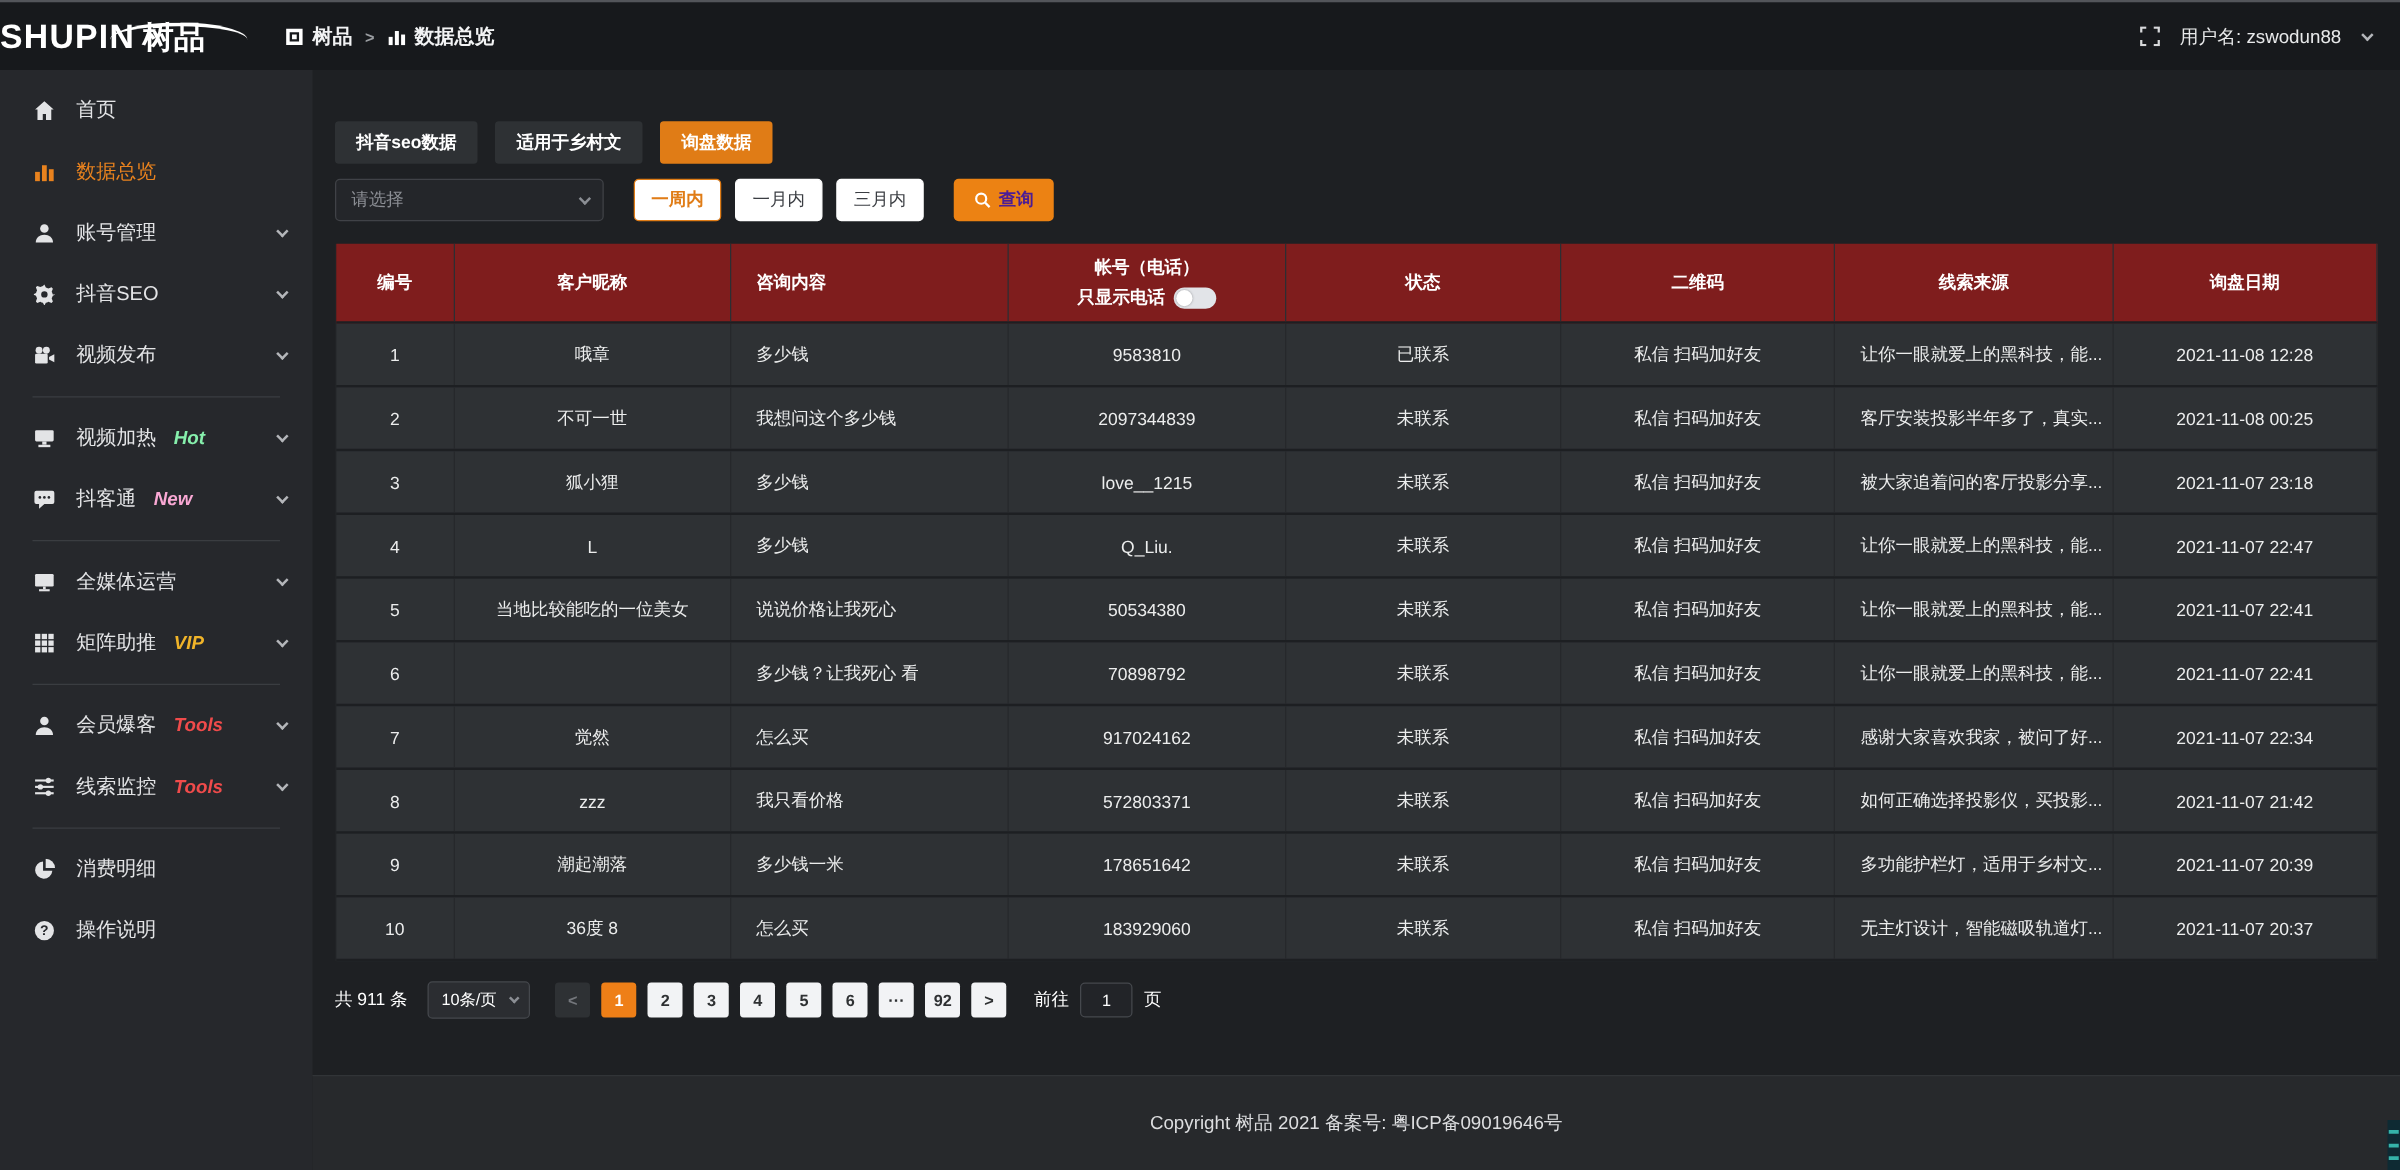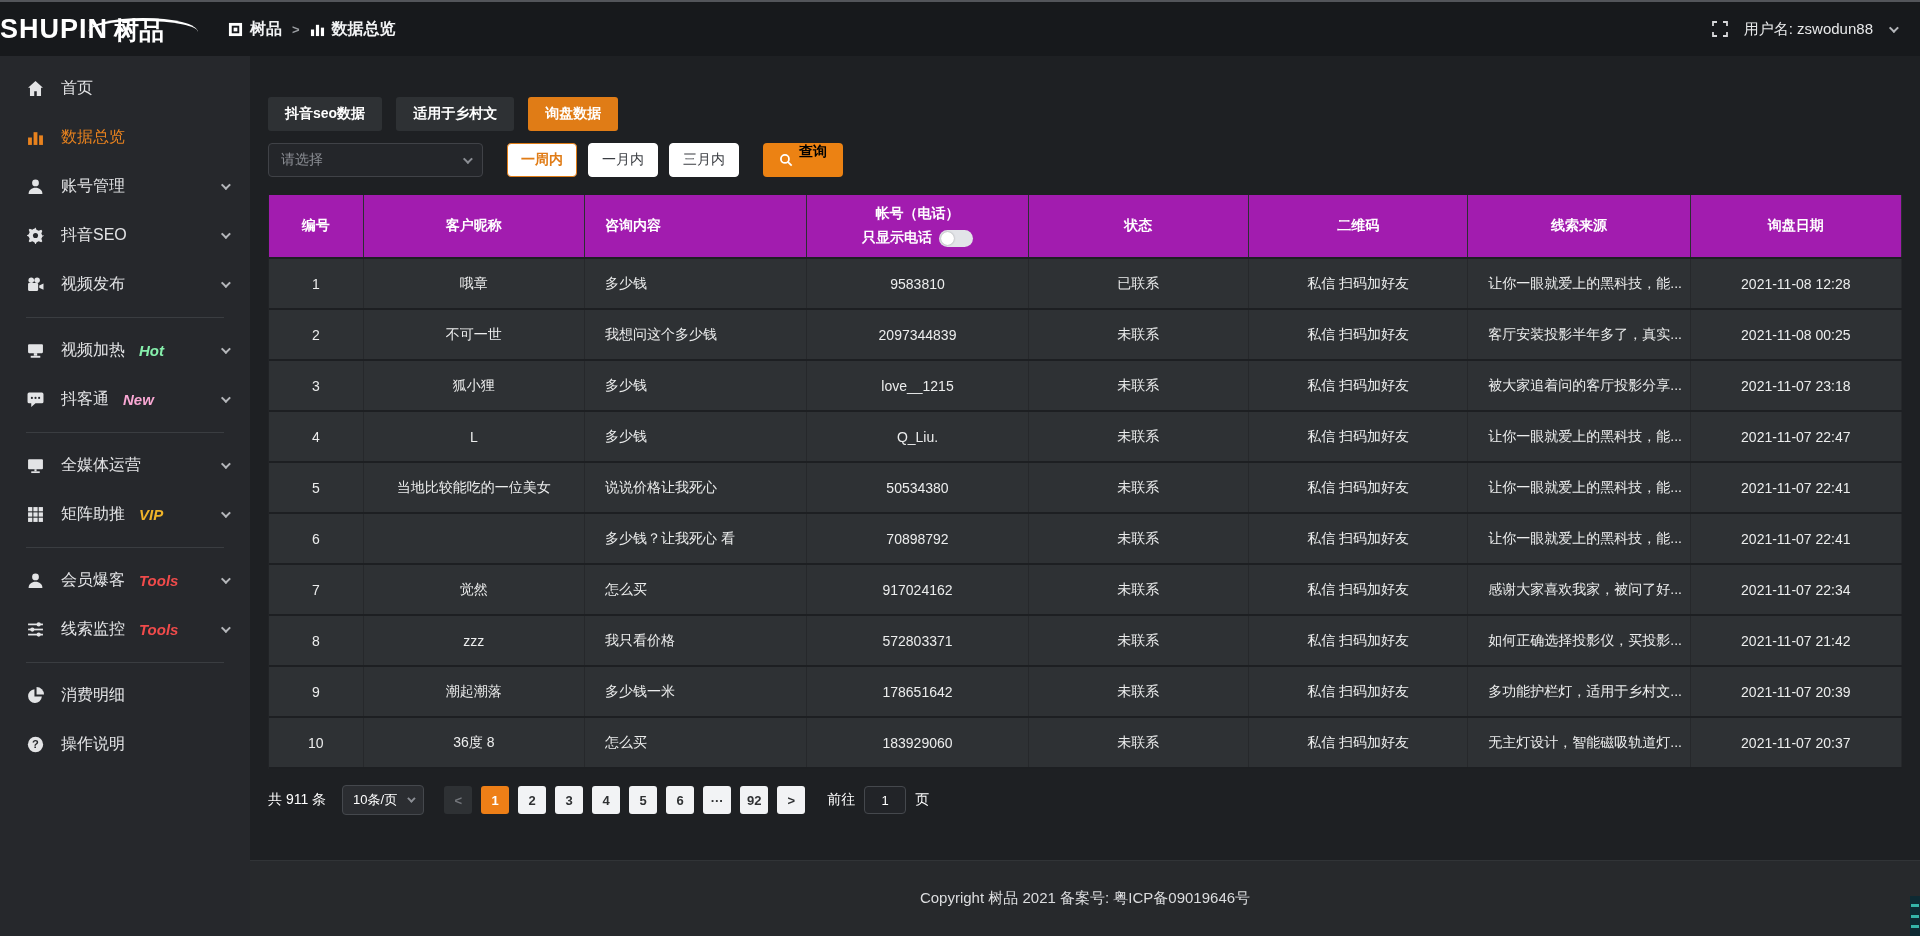"查询" .search-btn { align-items: none -> center; color: #000000 -> #4c1d95 }
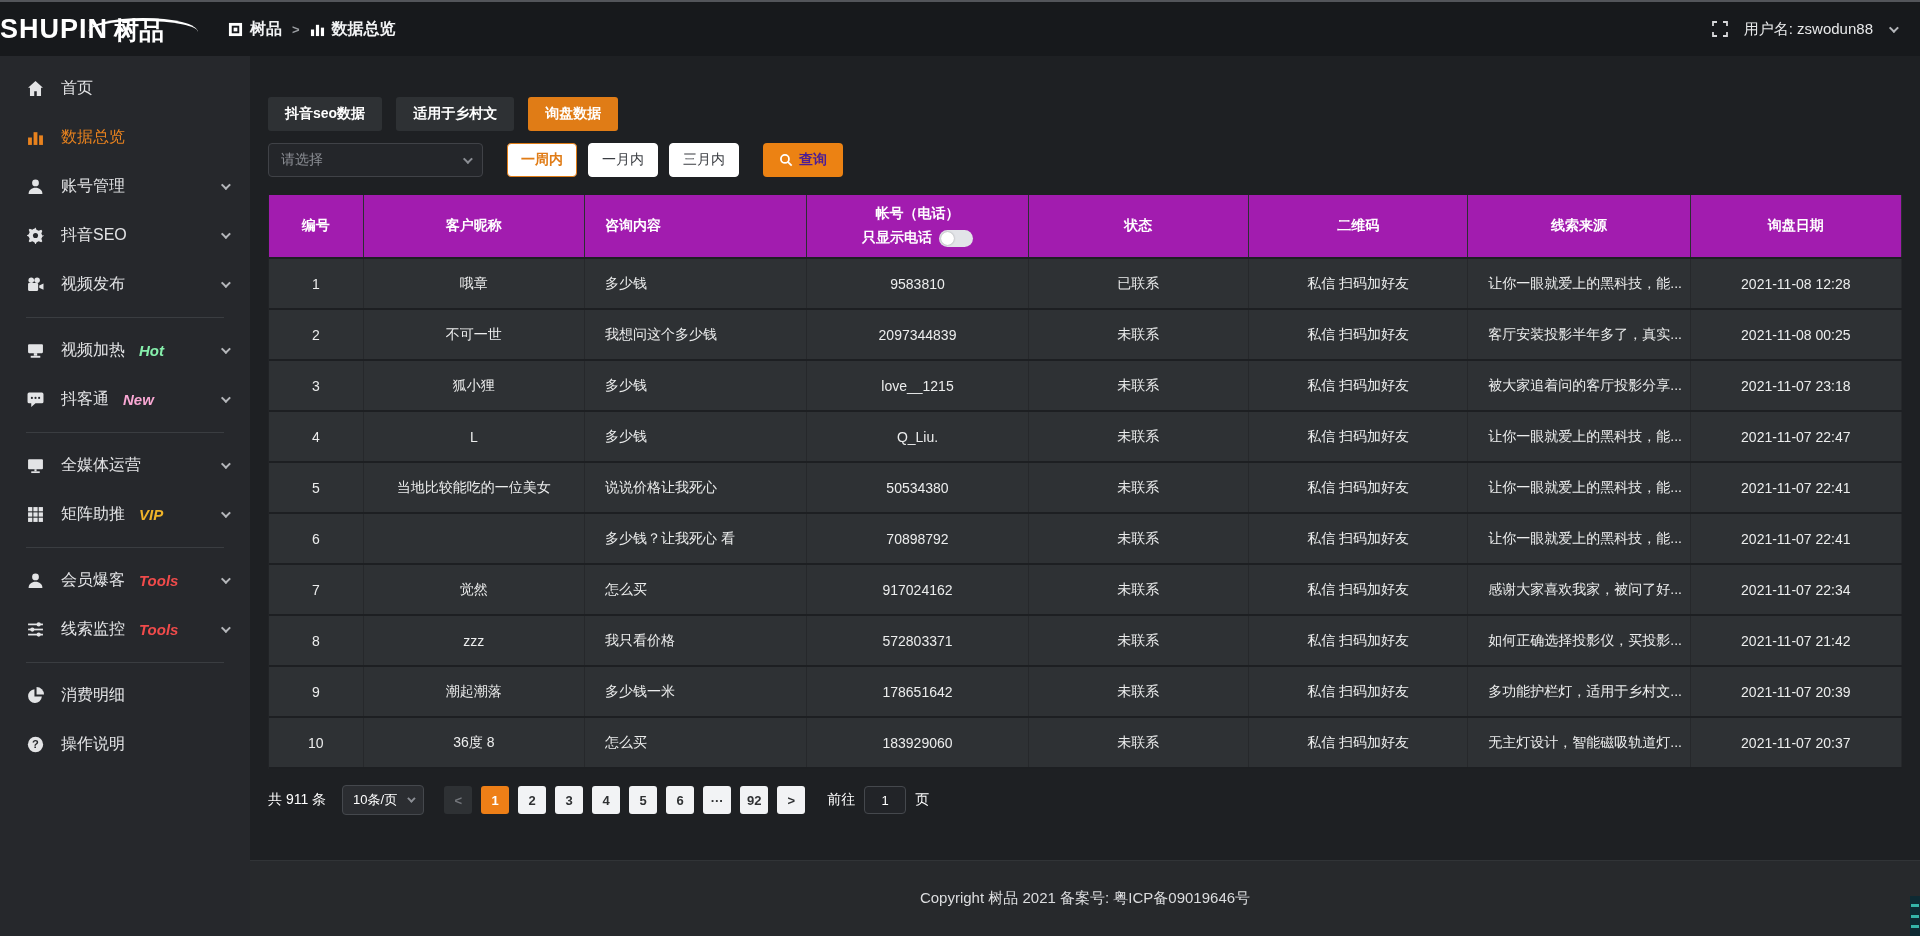"编号" .thead { background: #a21caf -> #7f1d1d }
